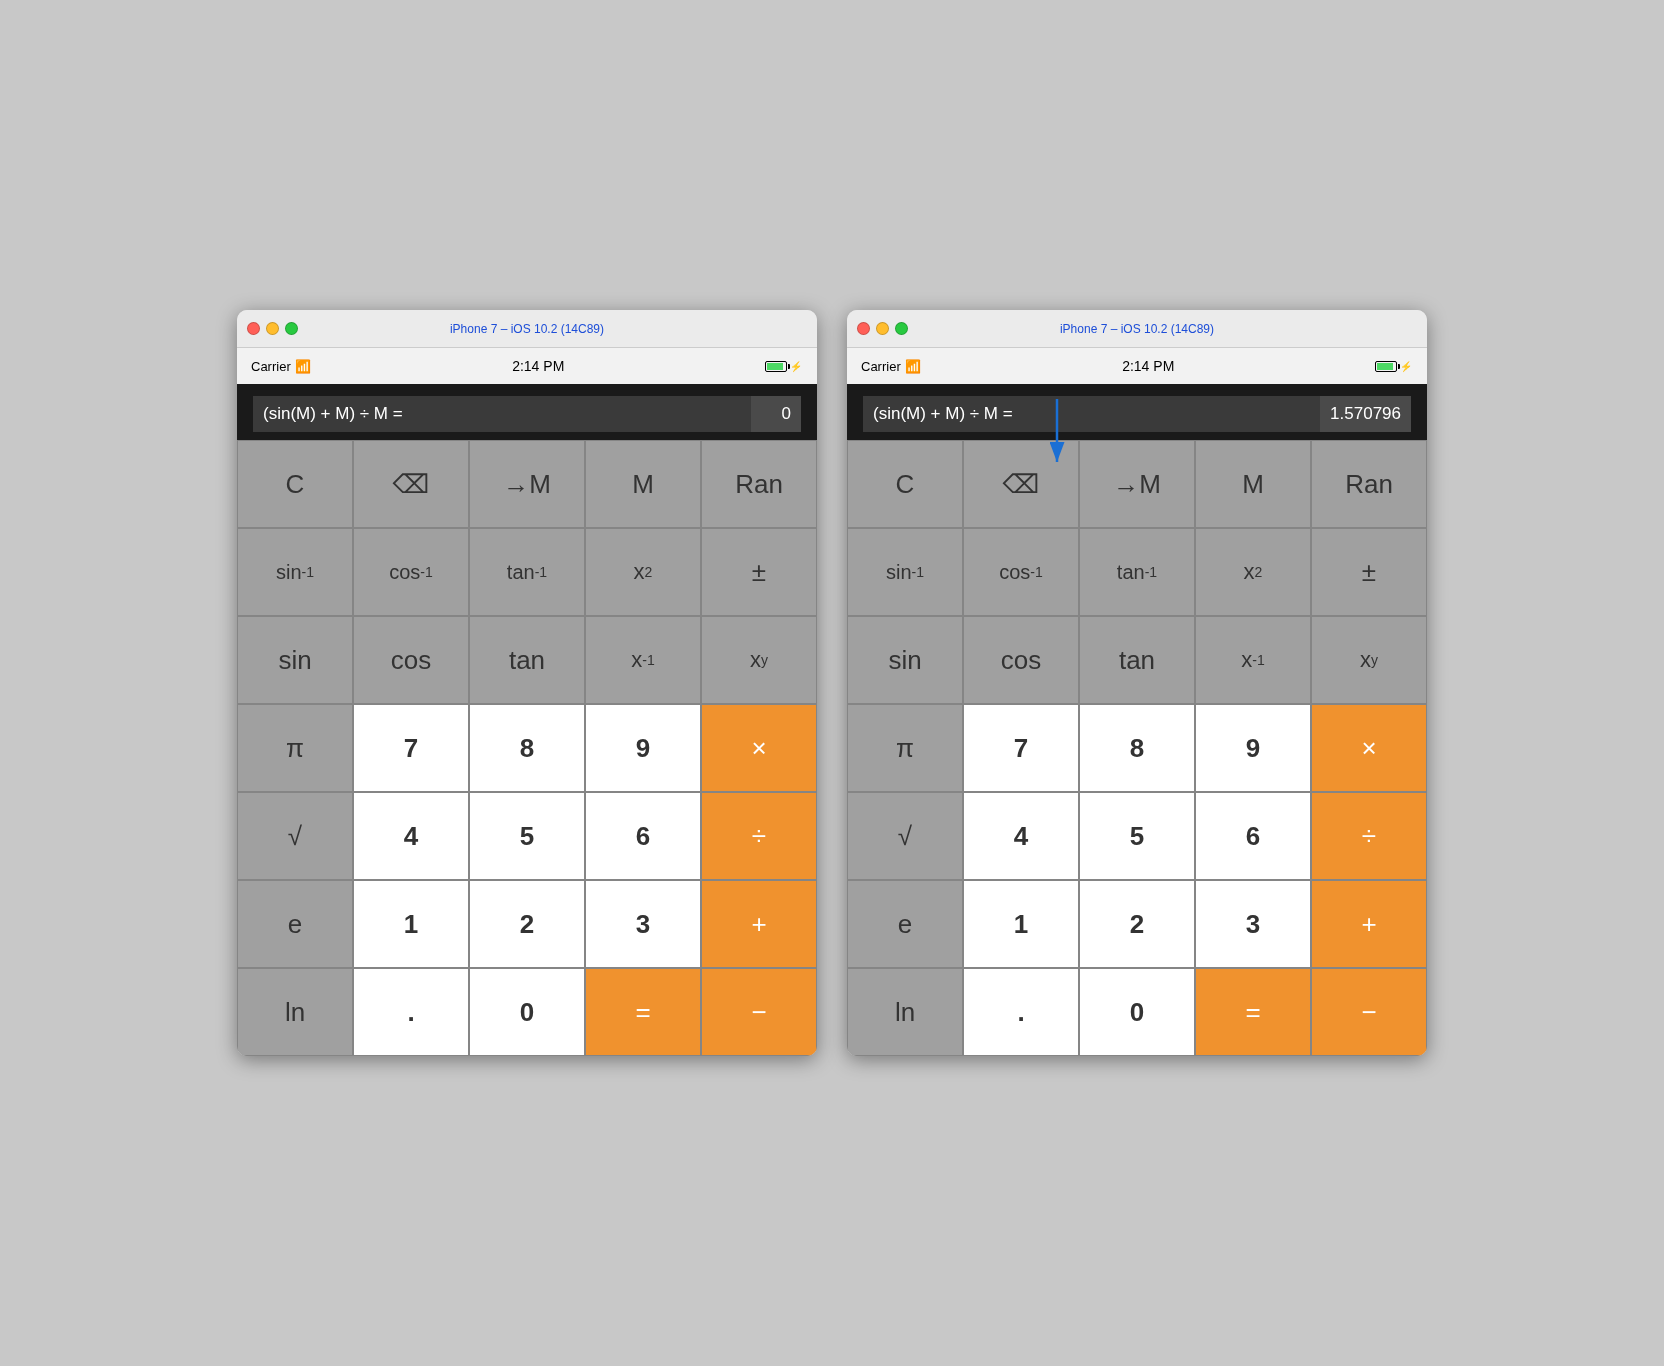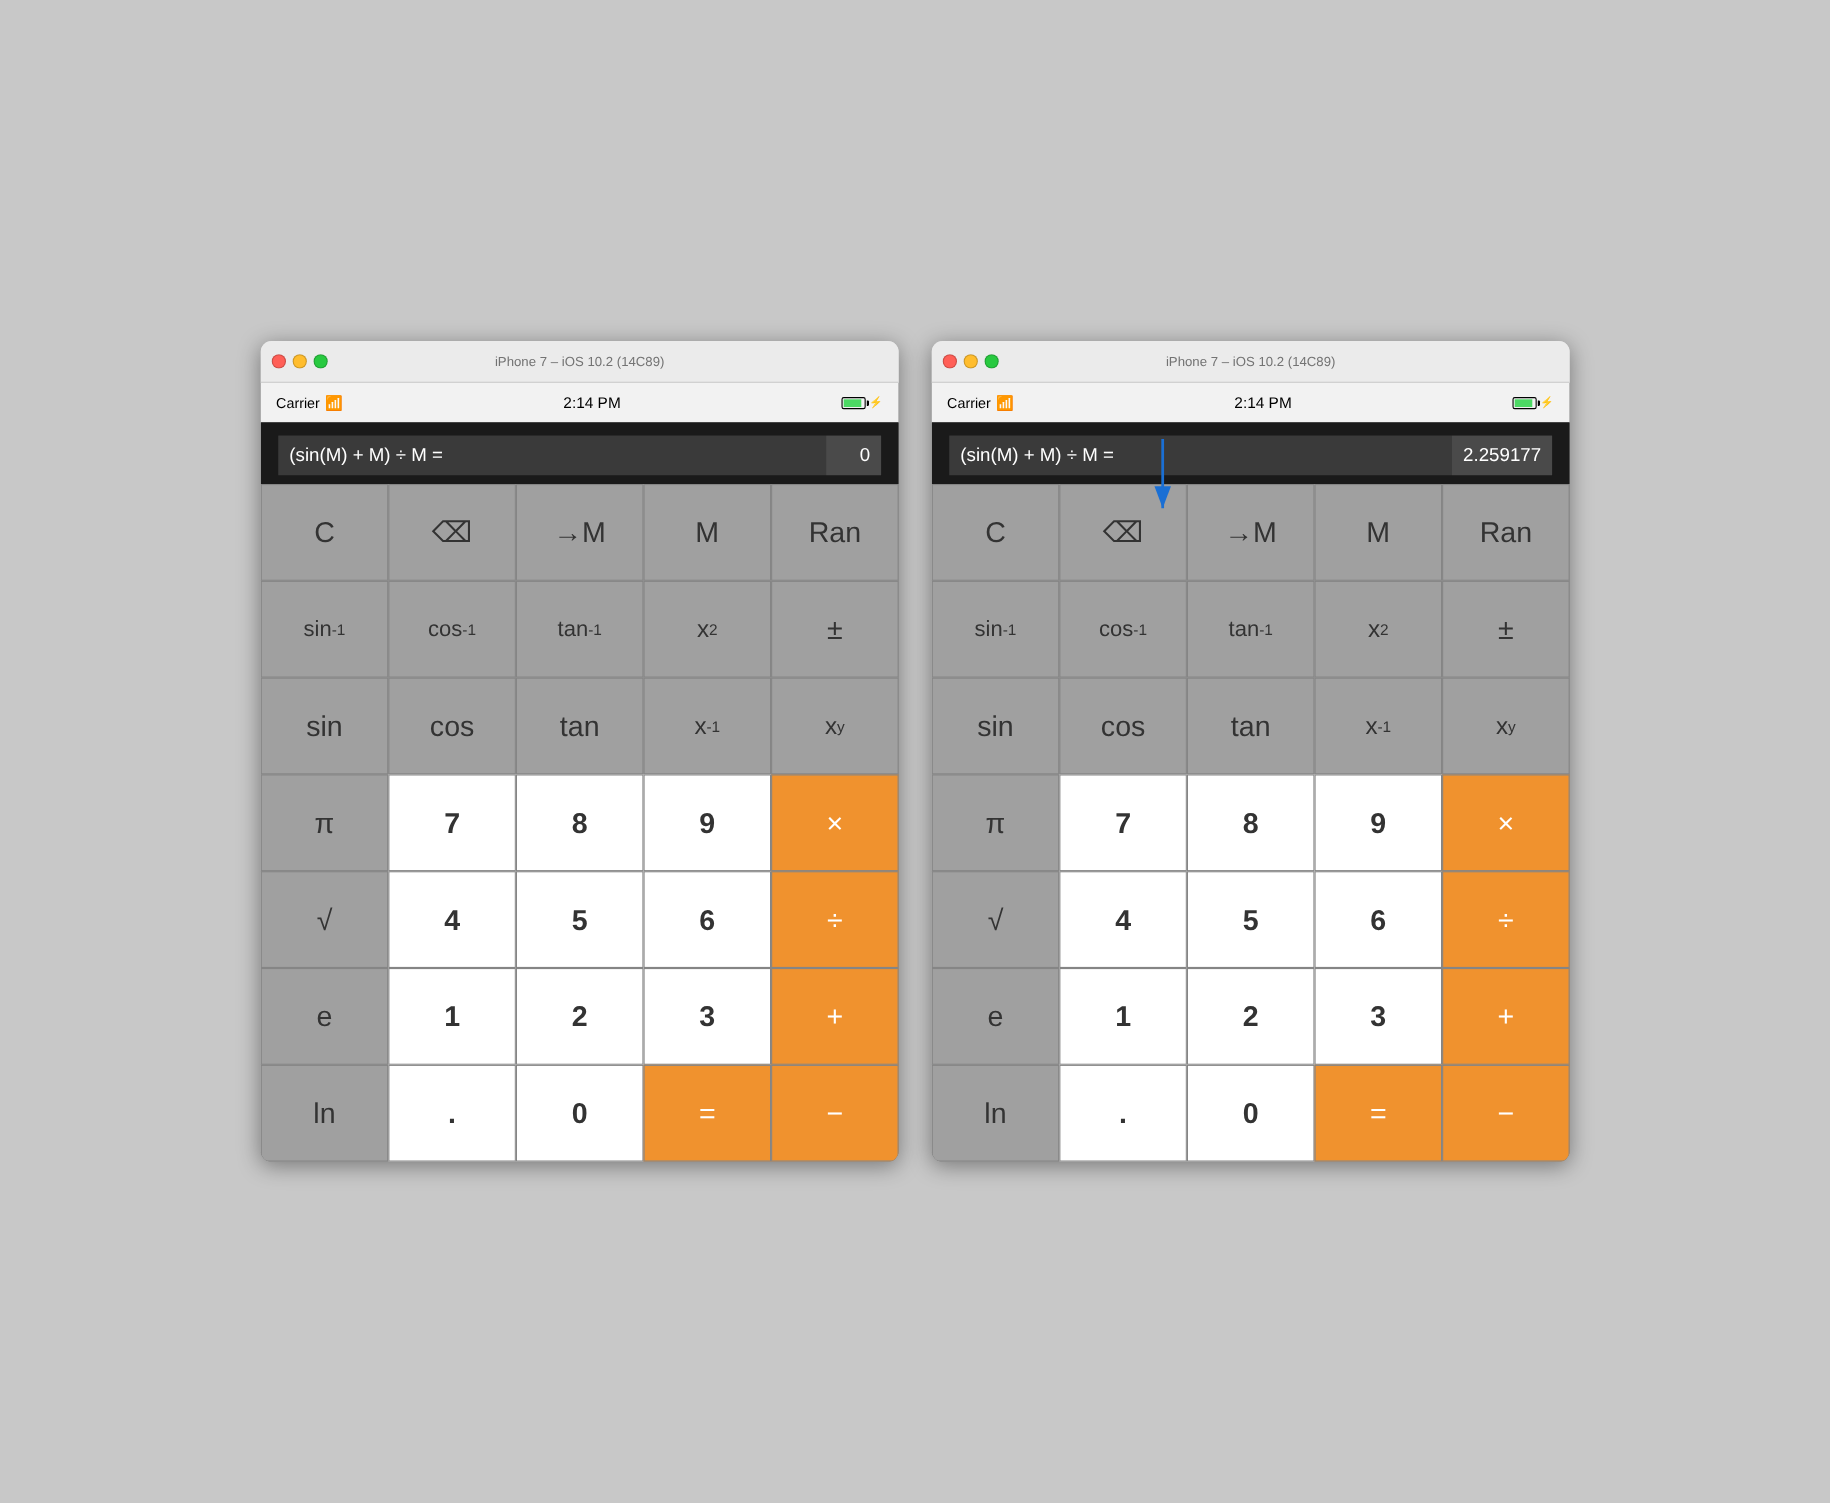"iPhone 7 – iOS 10.2" .title-bar-text { color: #737373 -> #1d4ed8 }
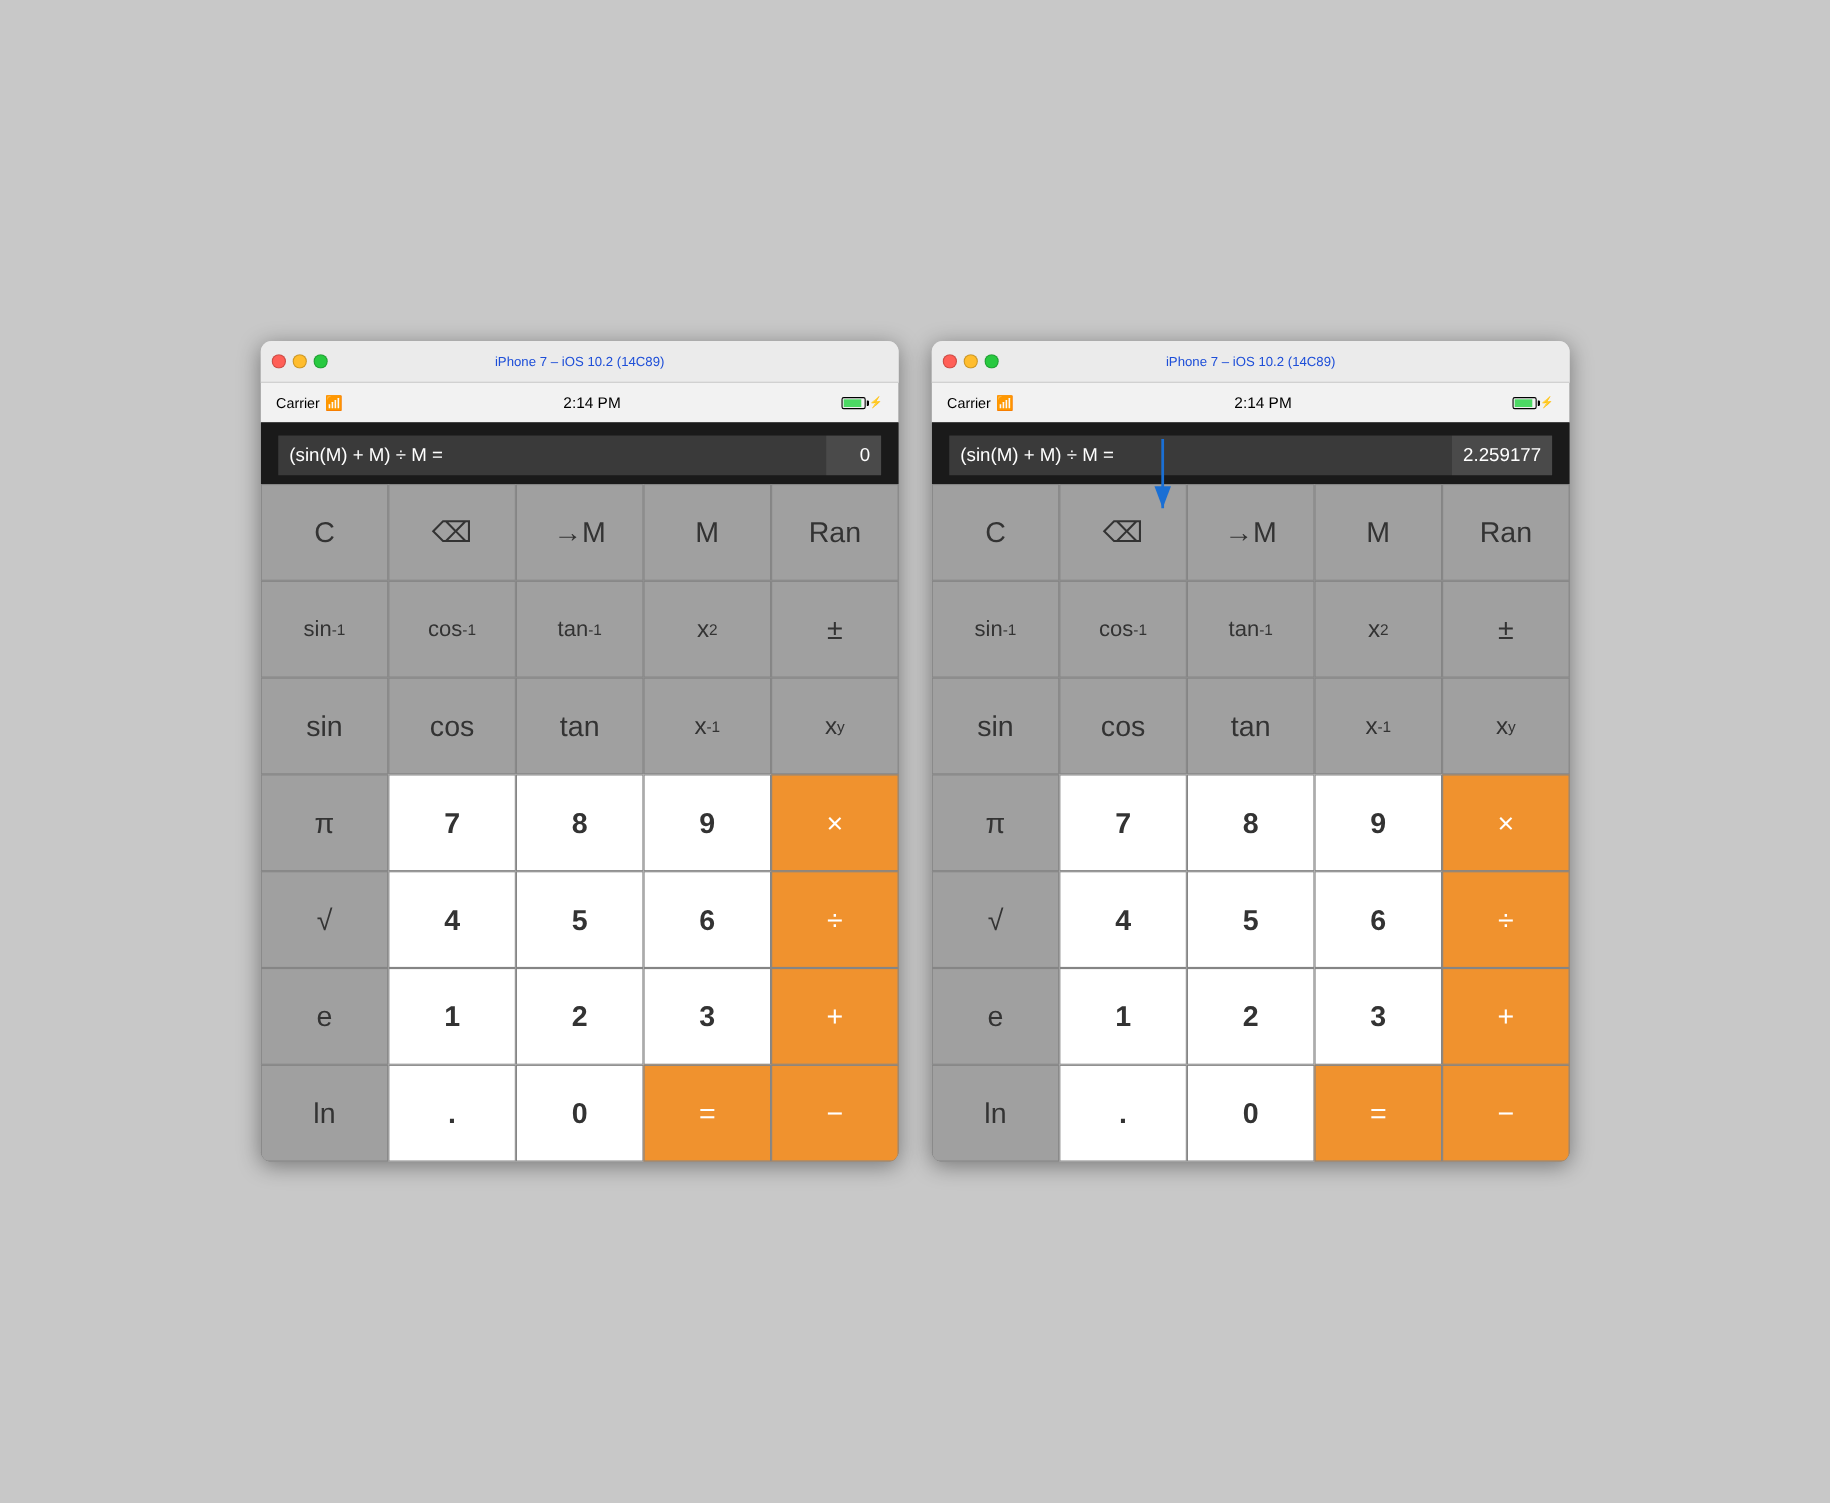"Carrier" .phone-frame { background: #404040 -> #ffffff }
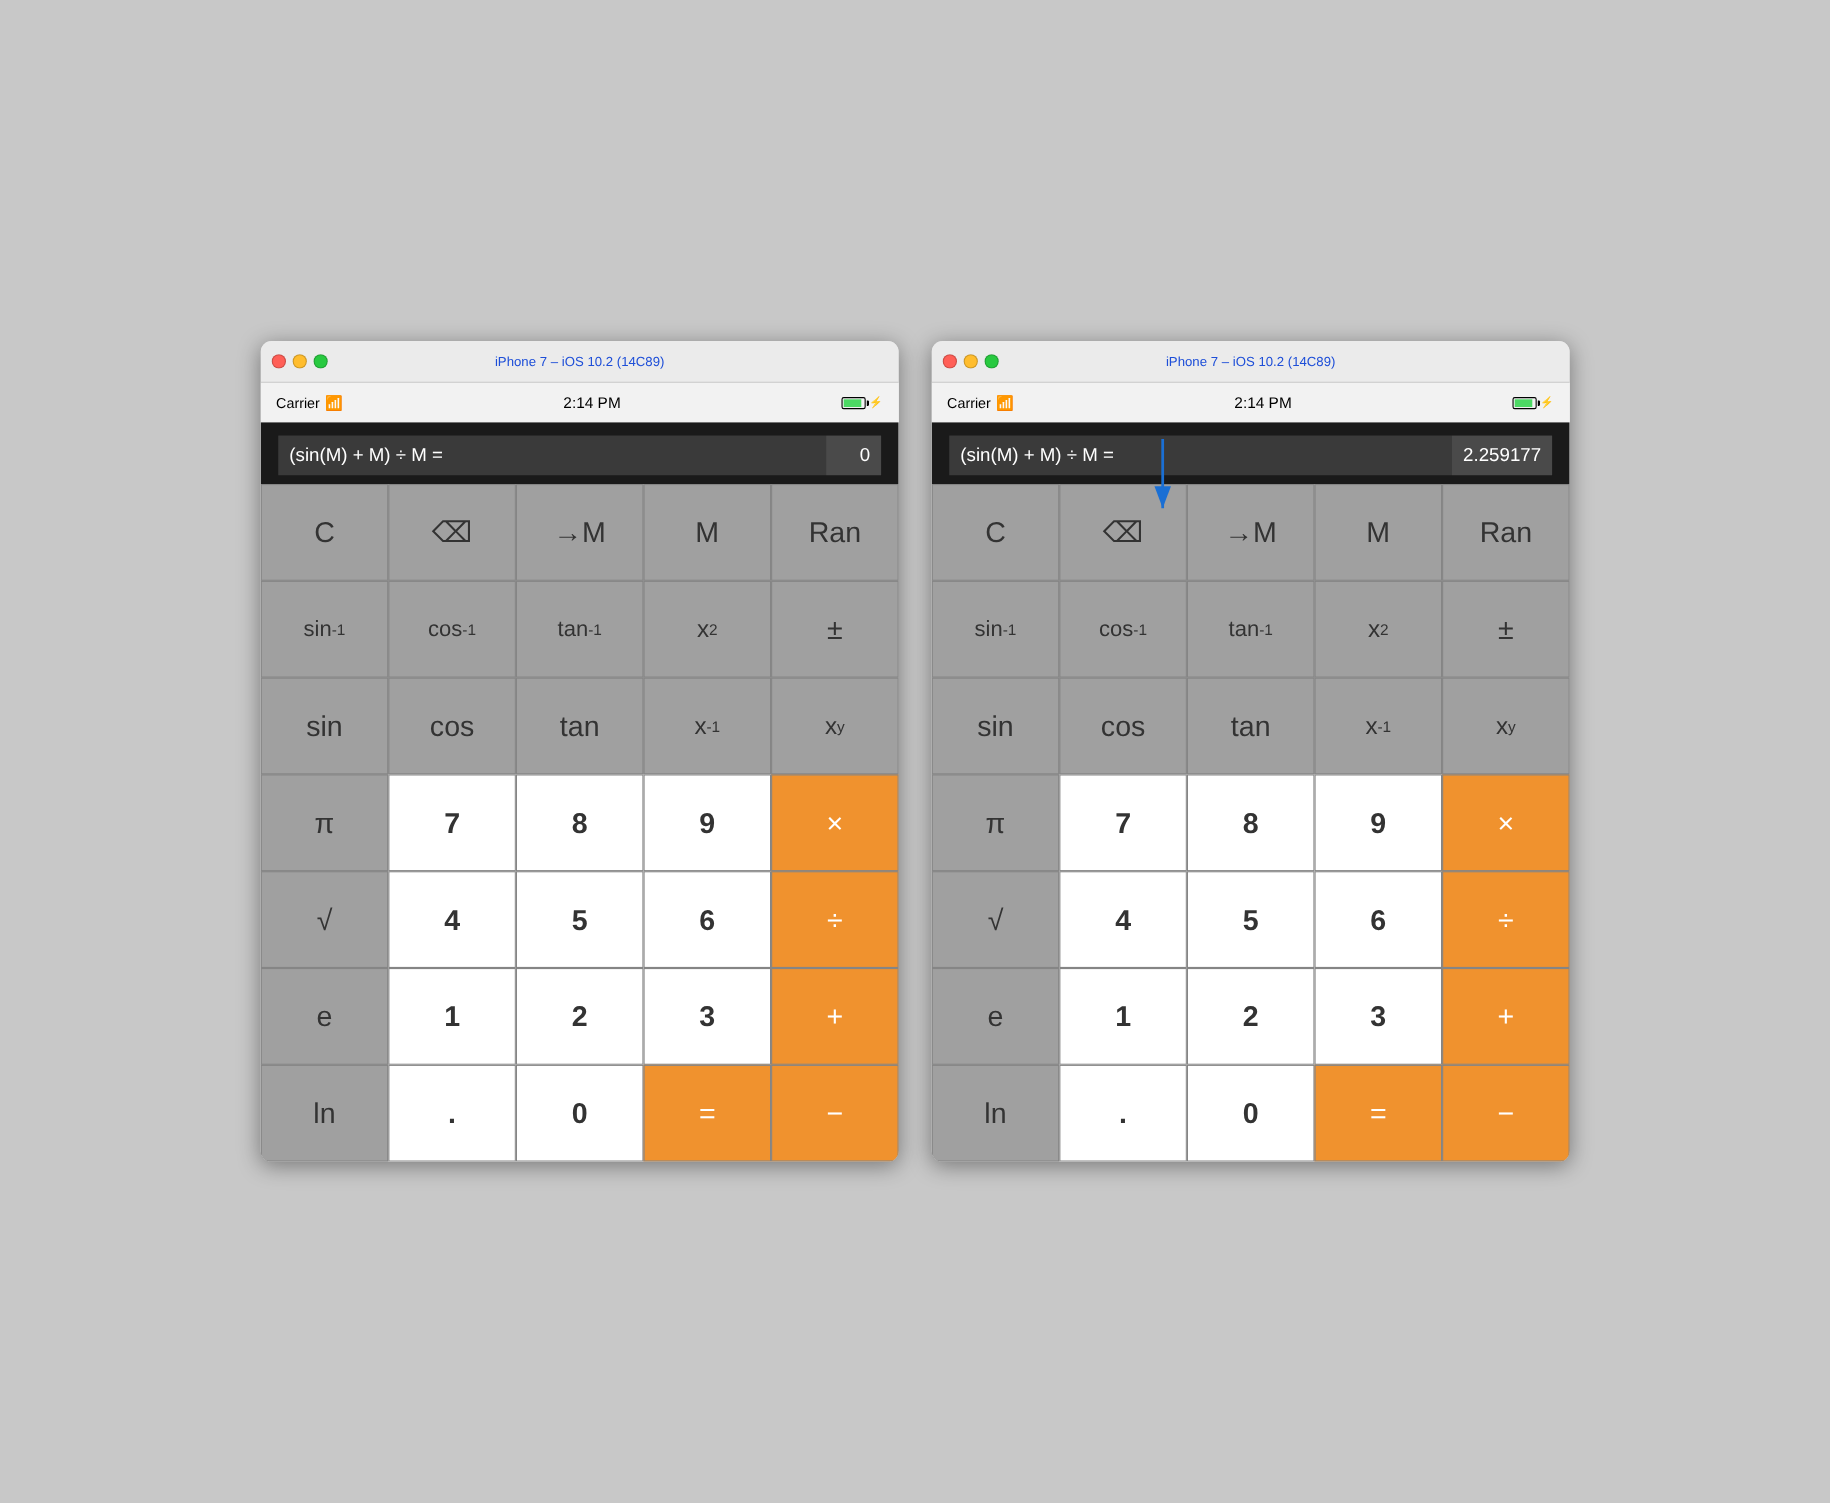"2.259177" div.calc-result { text: 2.259177 -> 1.570796 }
